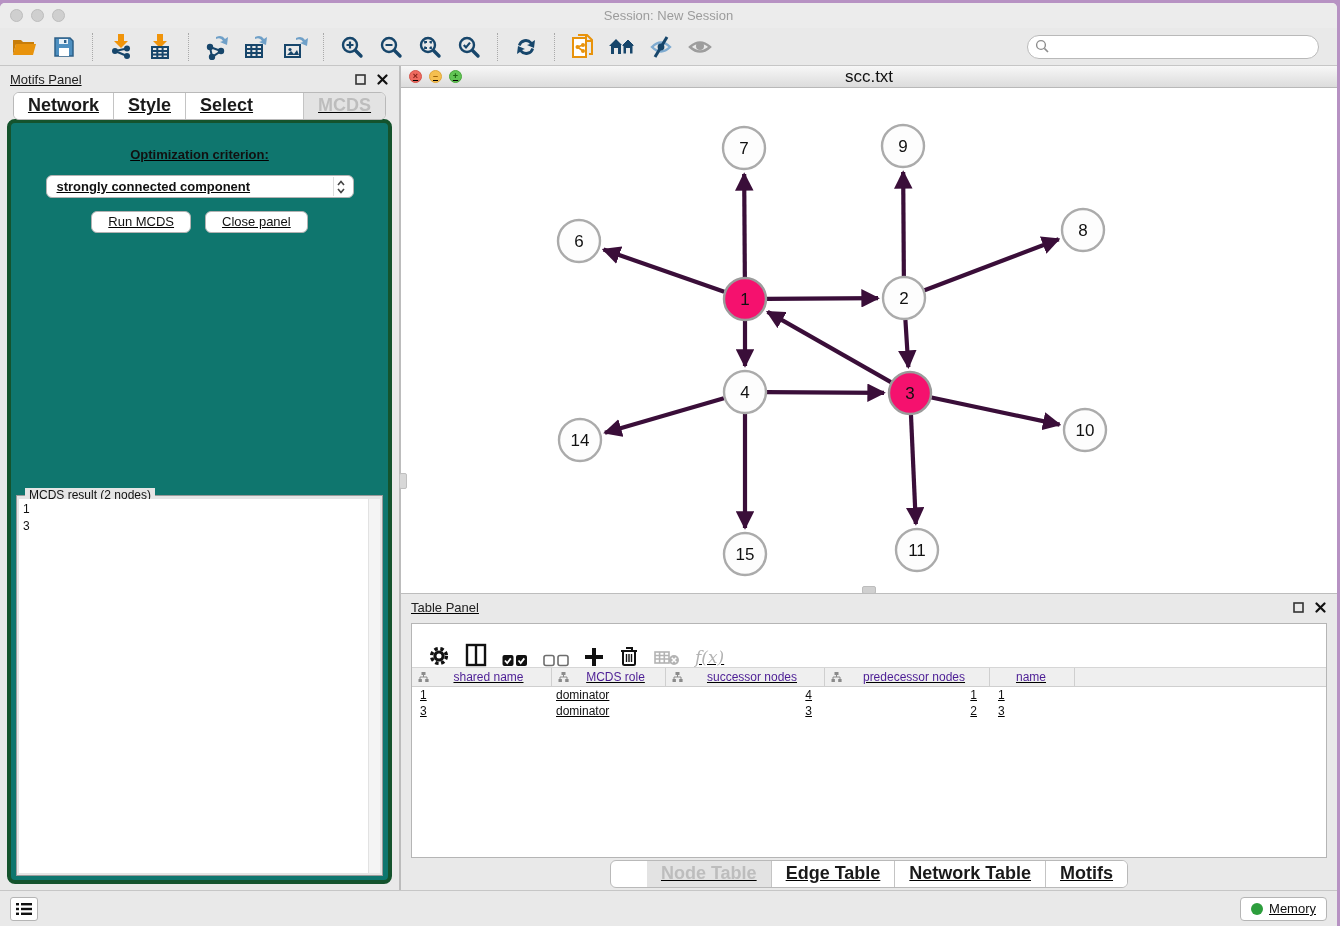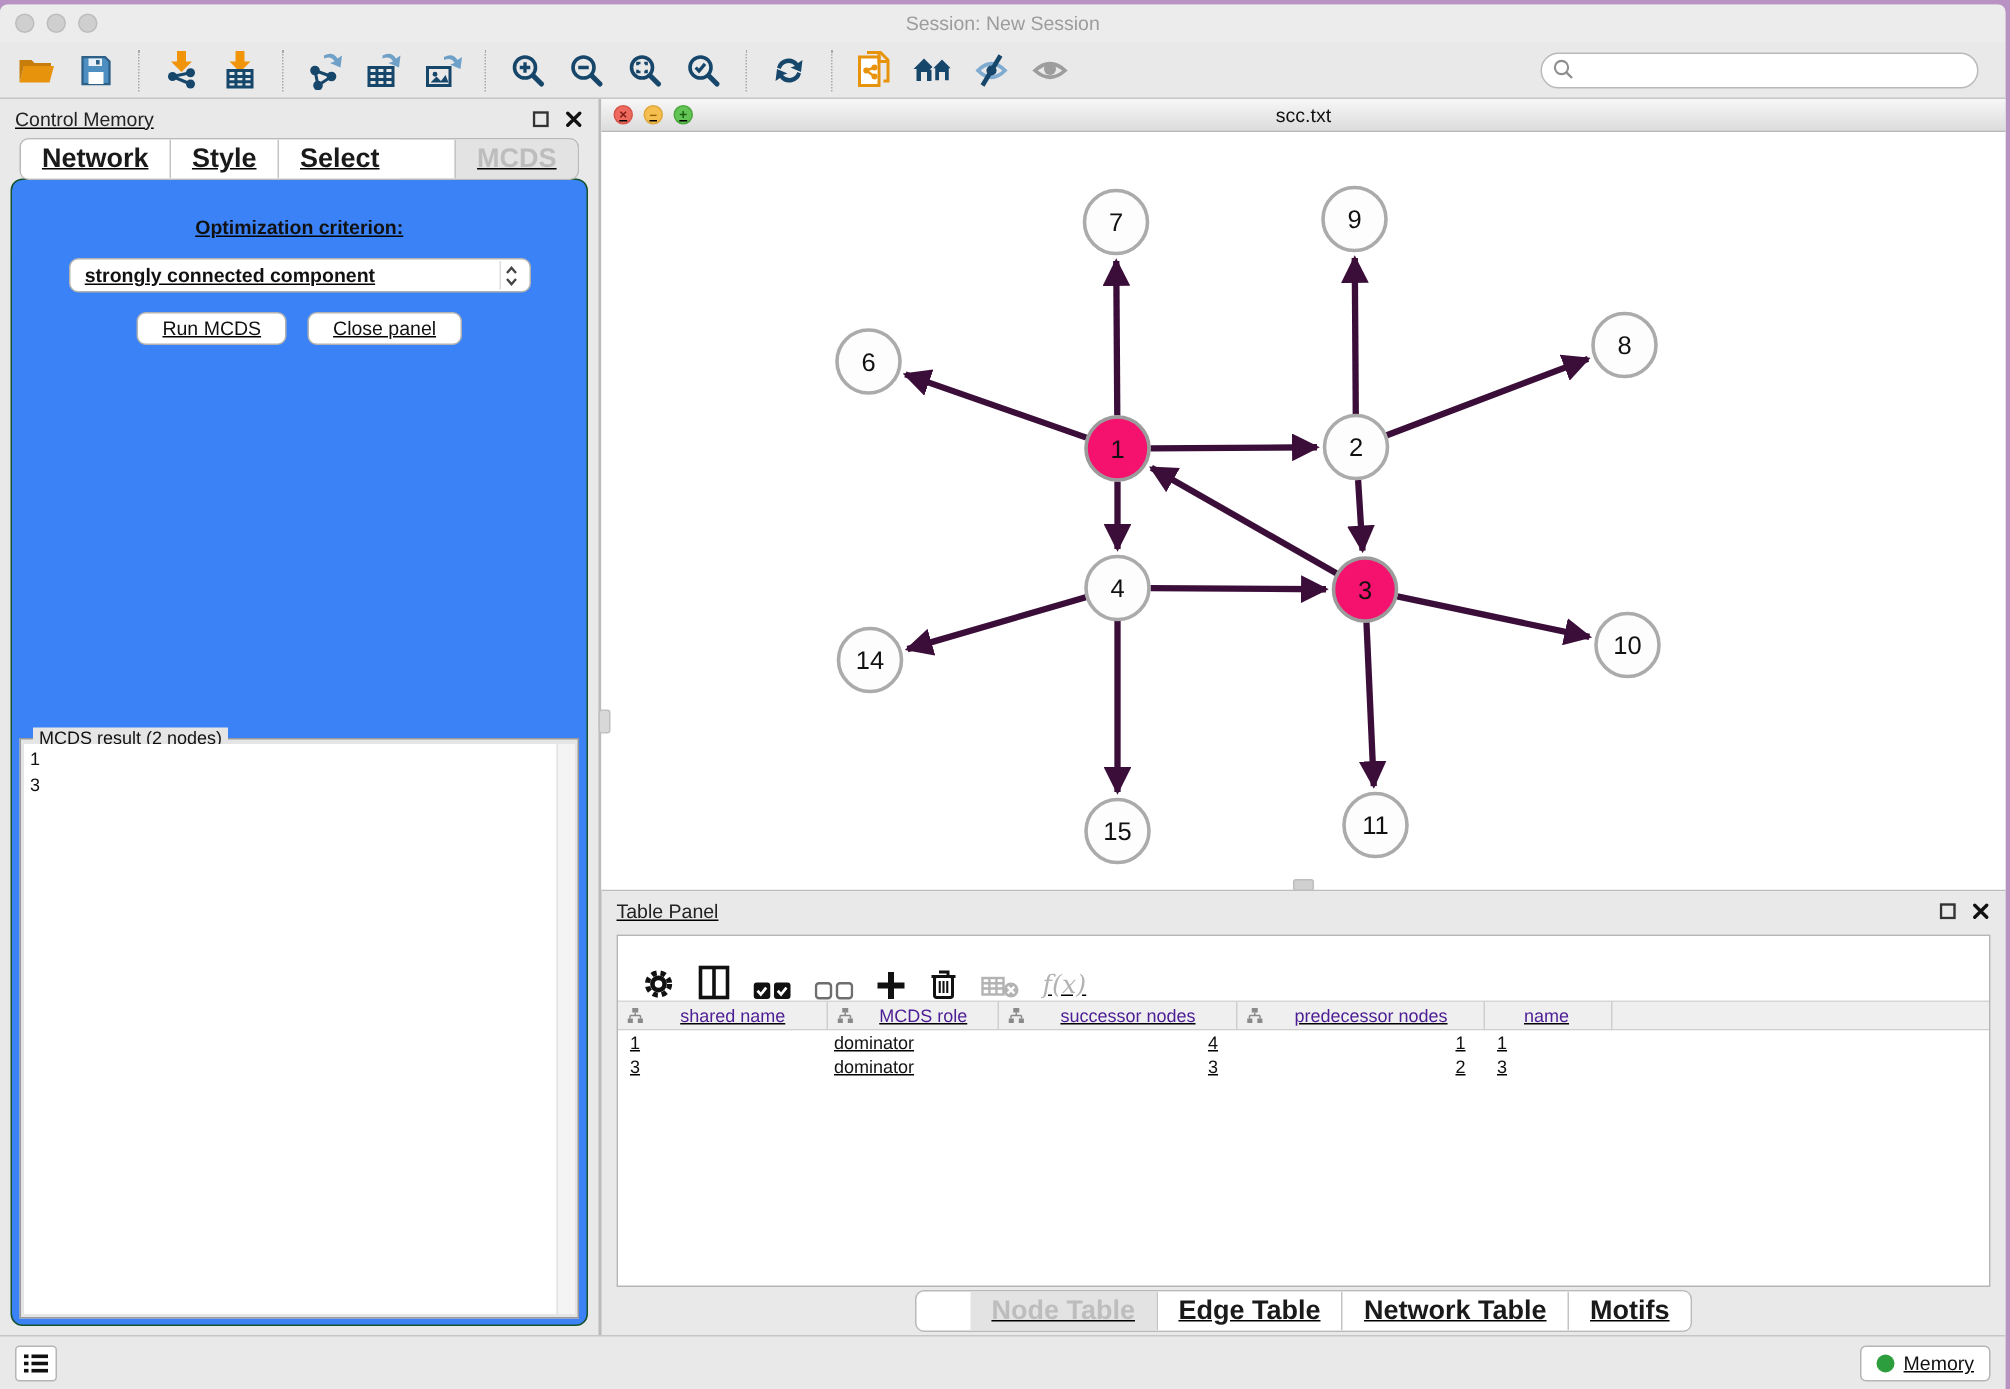"Control Memory" span { text: Control Memory -> Motifs Panel }
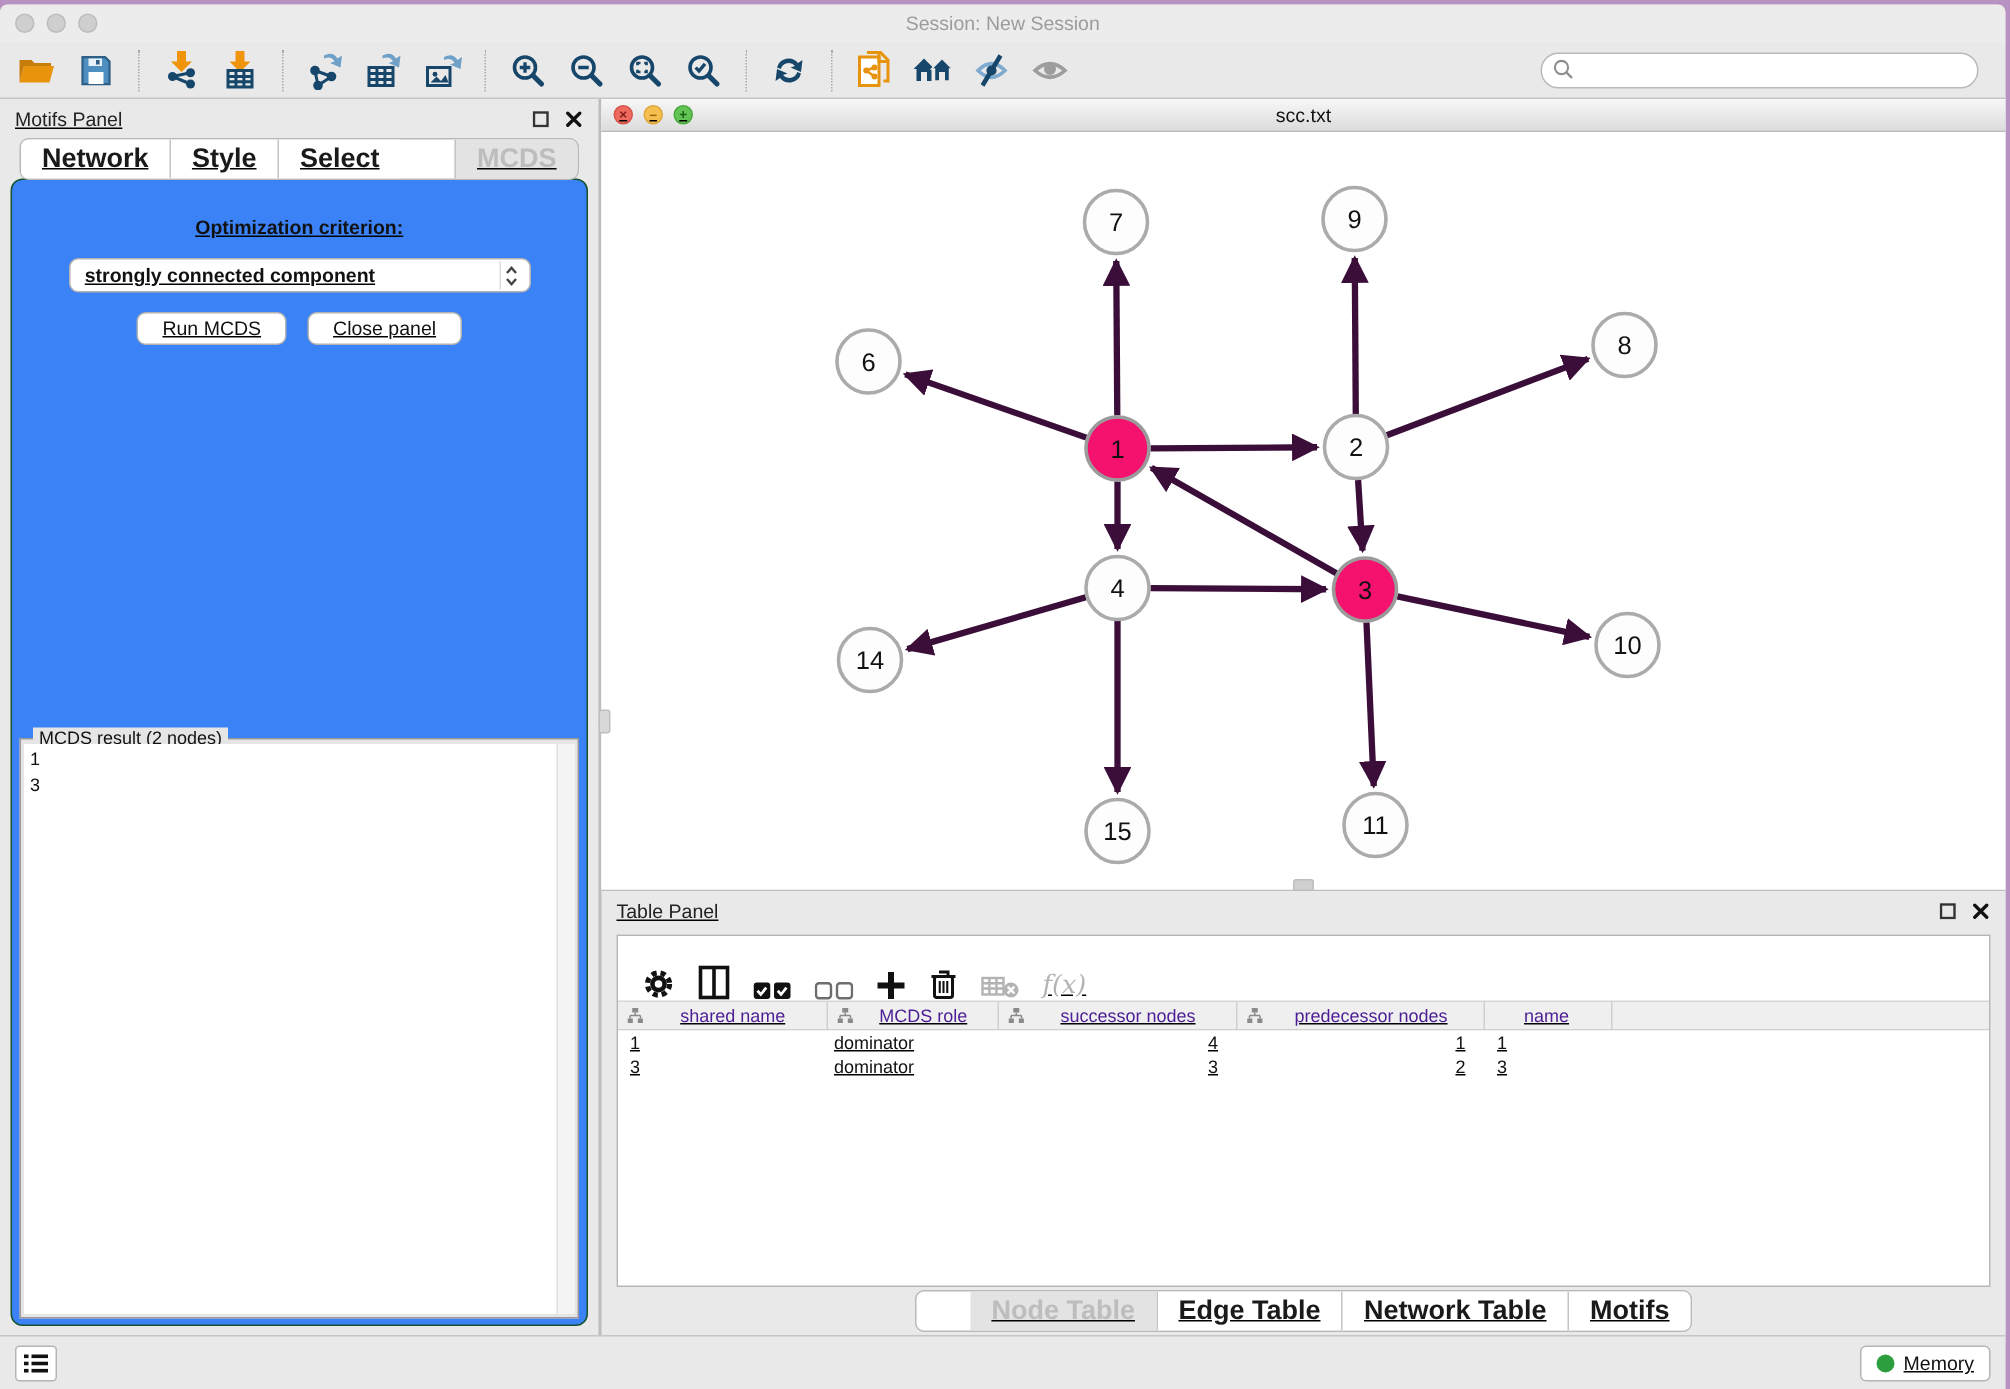"scc.txt" .net-title { font-size: 13px -> 17px }
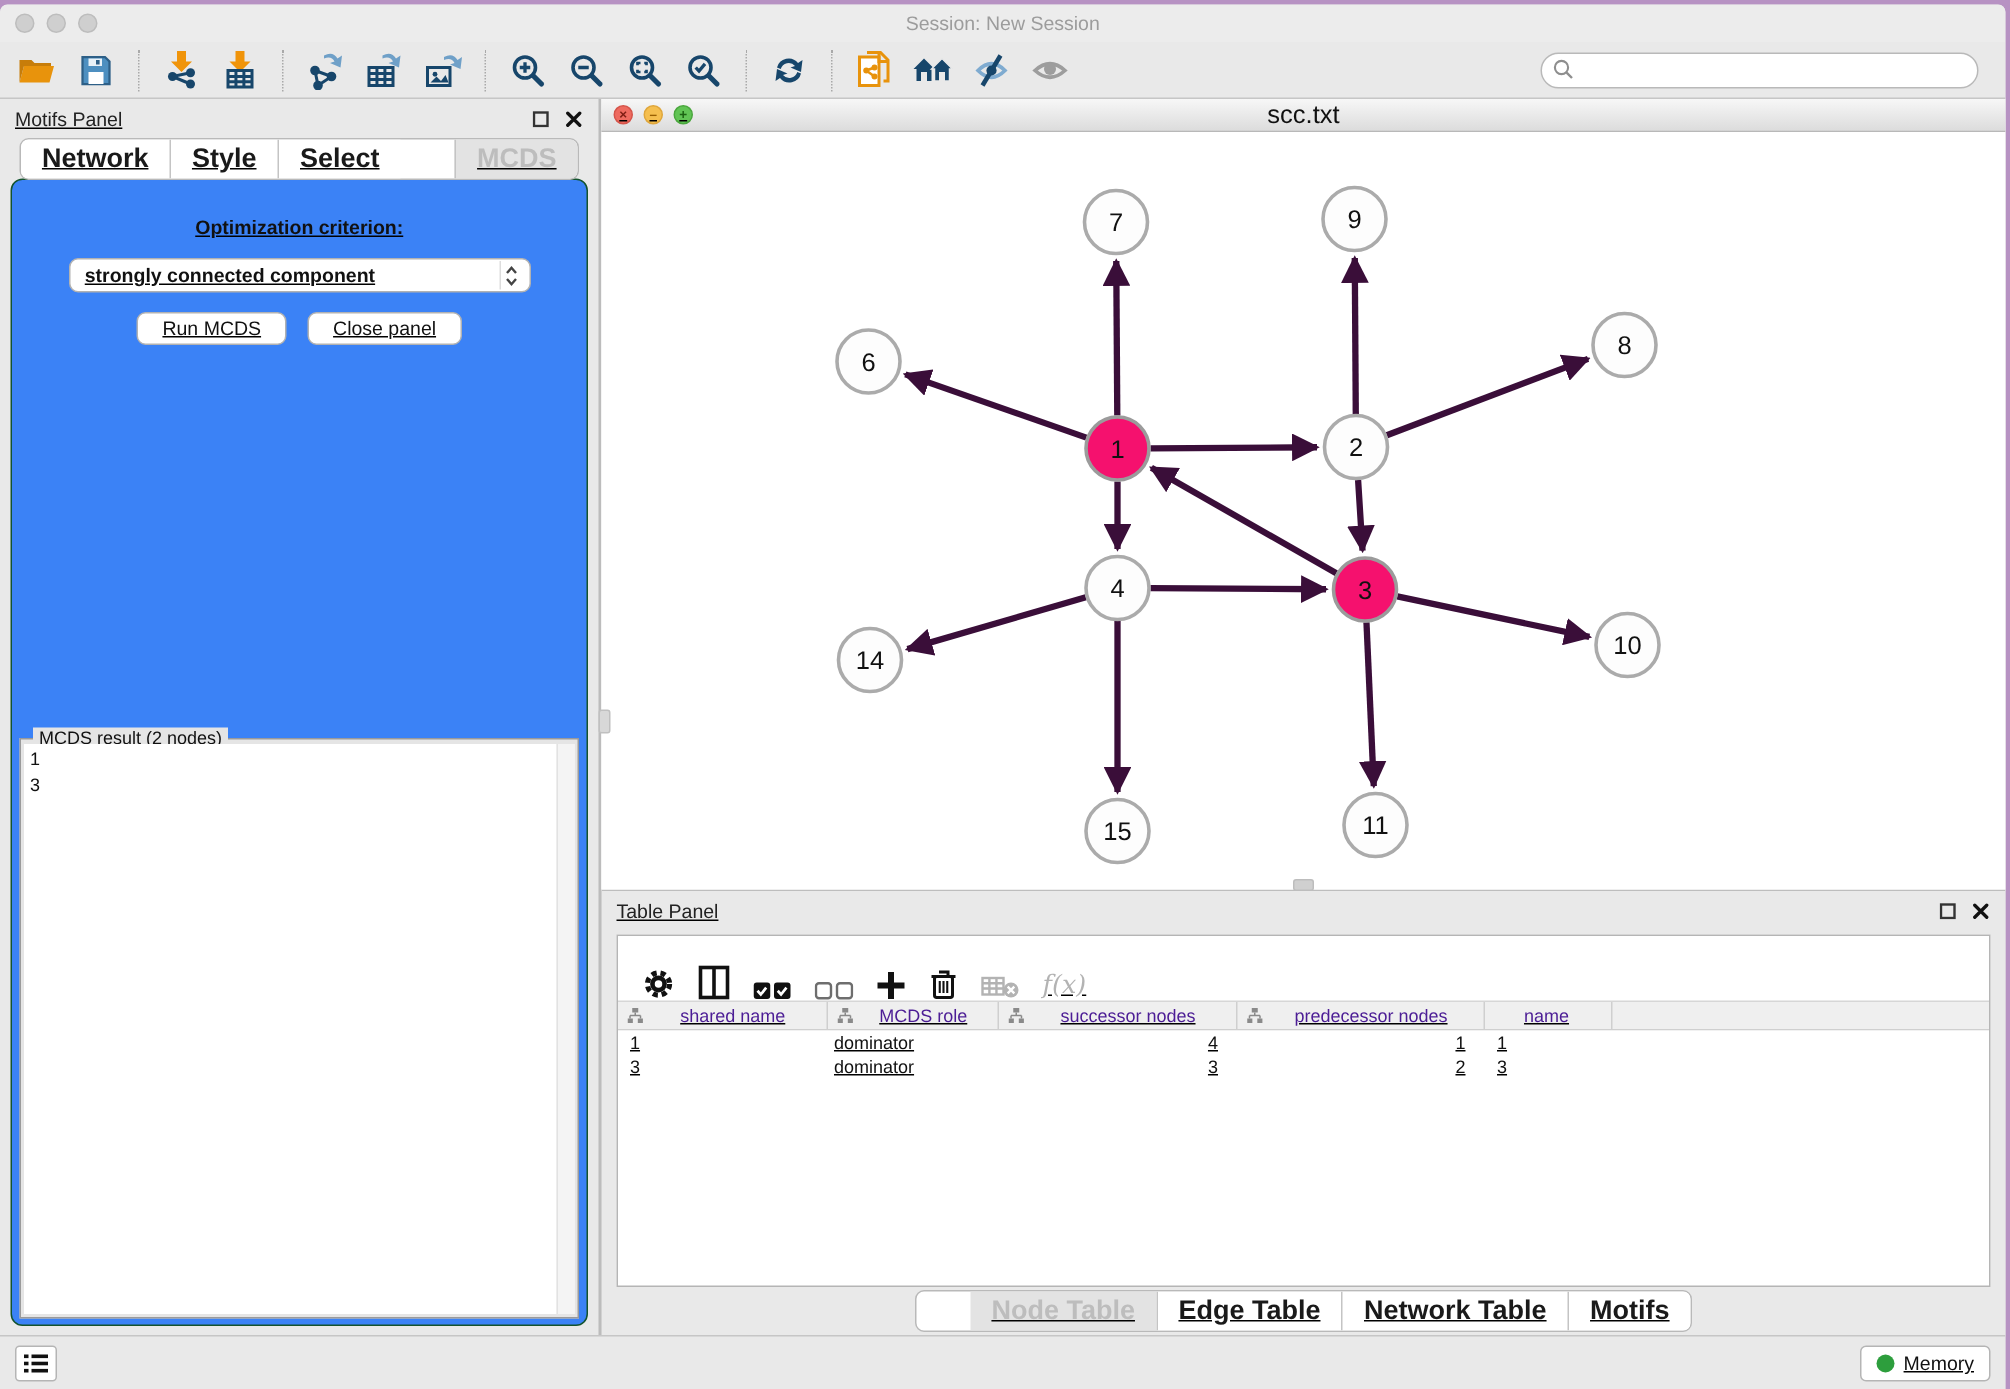"Optimization criterion:" .cpanel-box { background: #3b82f6 -> #0f766e; border: 1px solid #14532d -> 4px solid #14532d }
